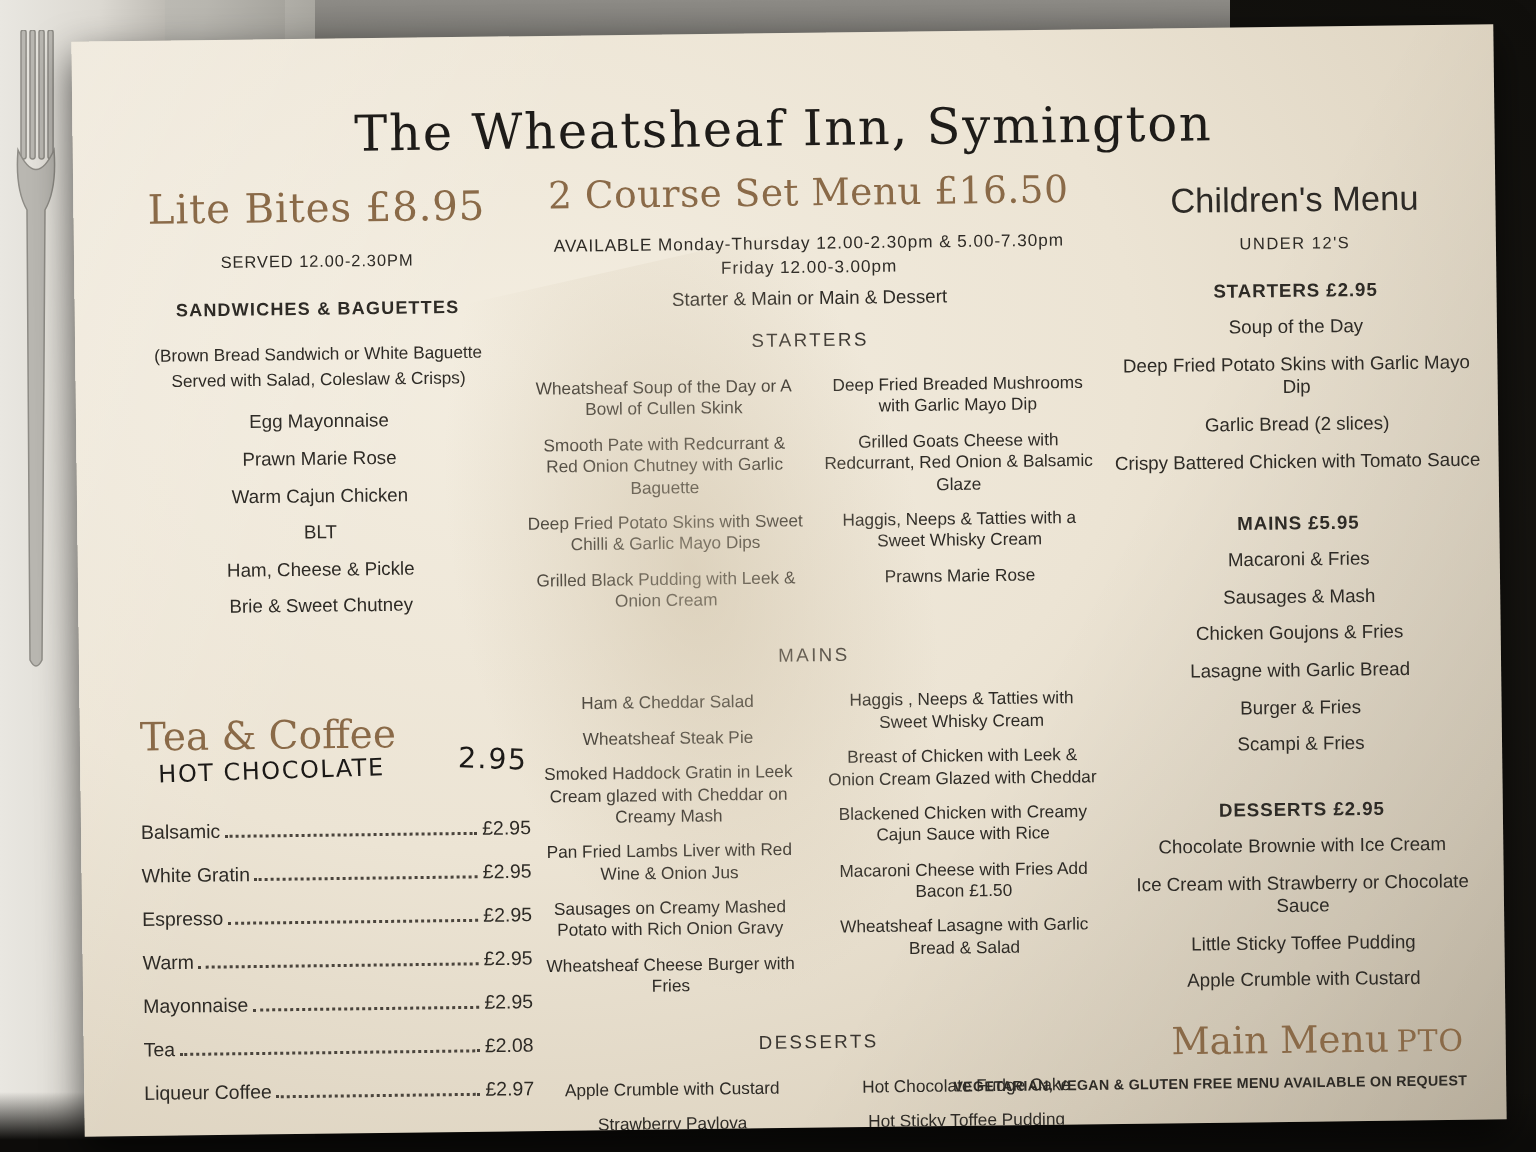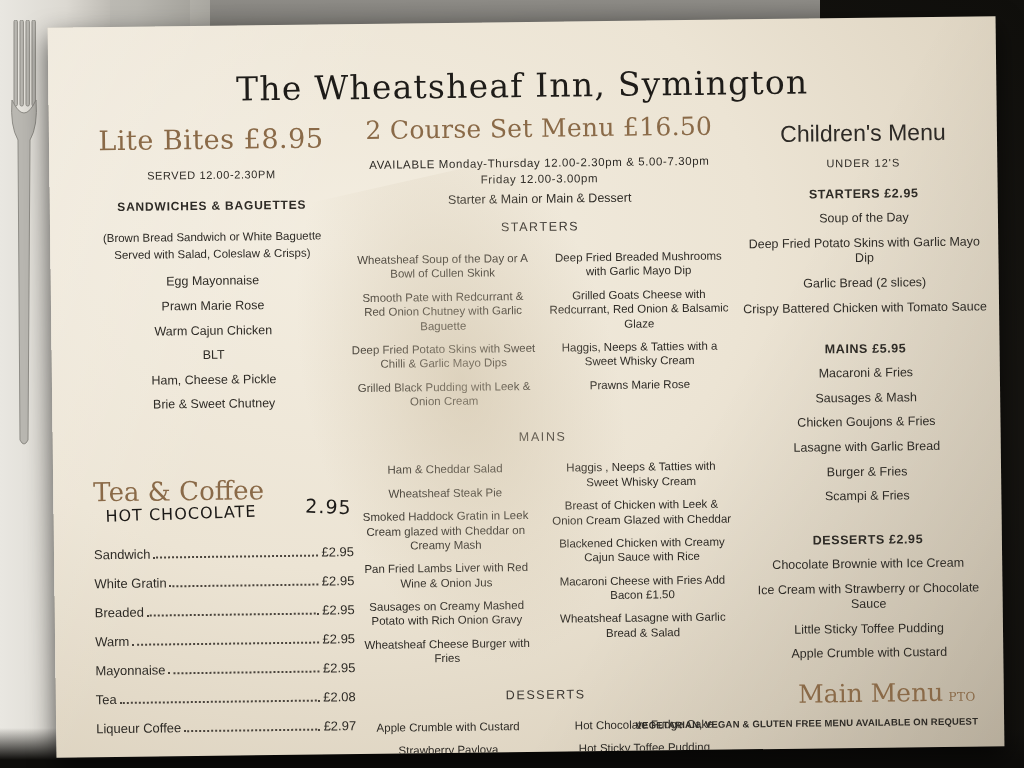"Sandwich" span.nm { text: Sandwich -> Balsamic }
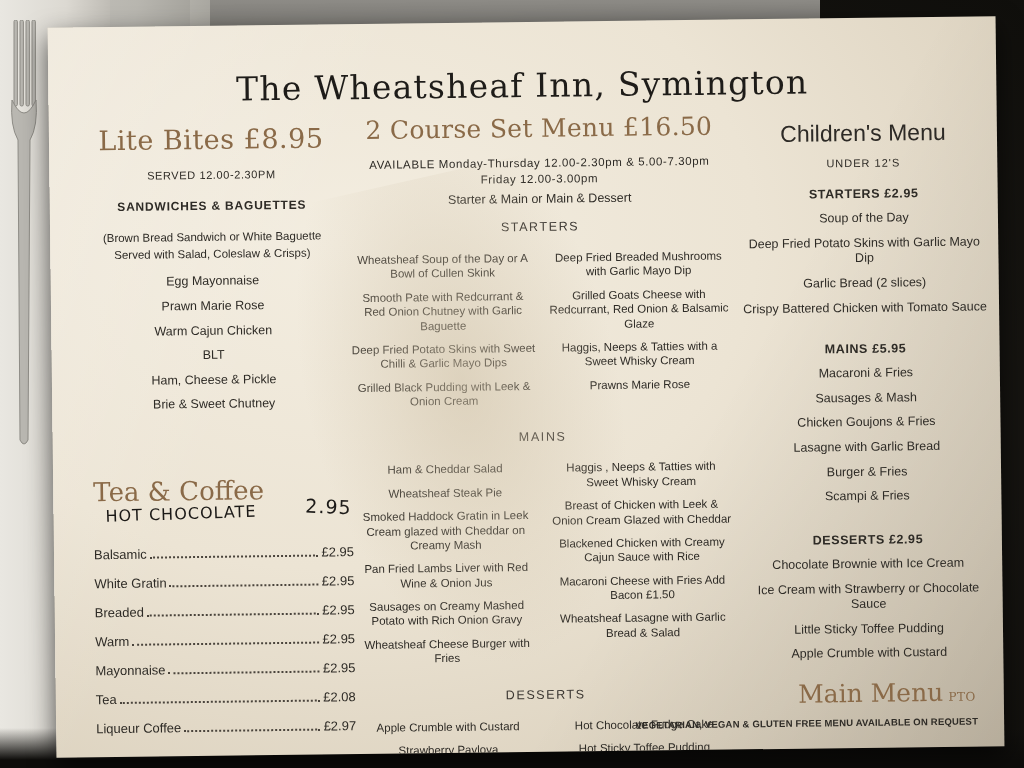"Breaded" span.nm { text: Breaded -> Espresso }
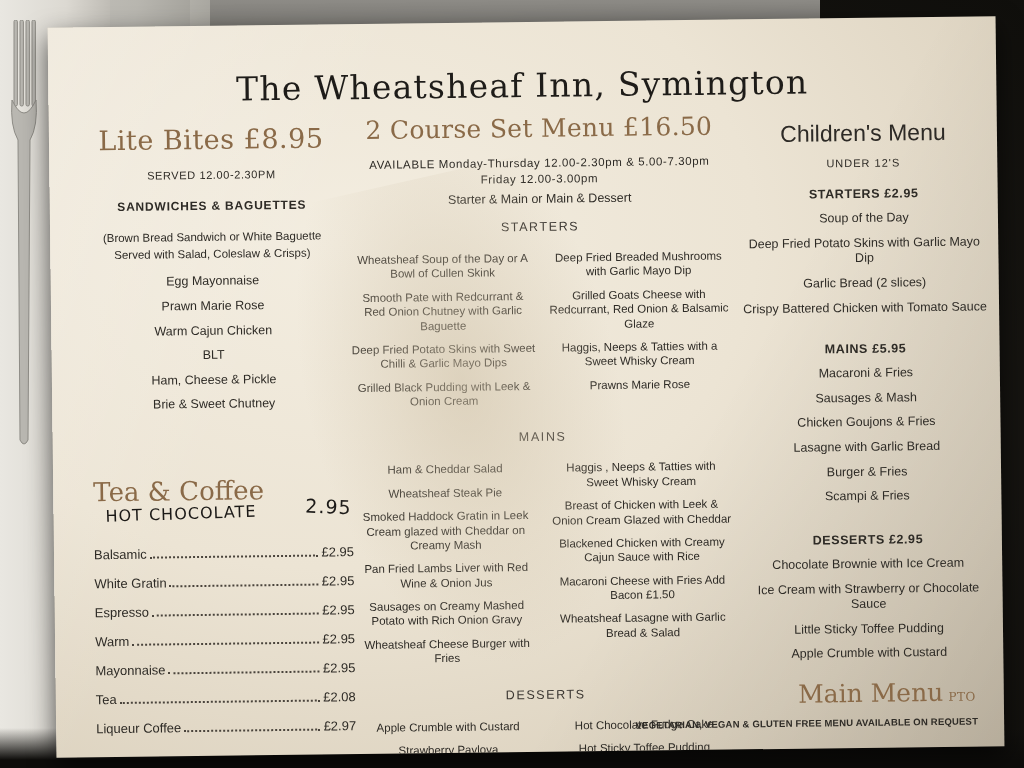"PTO" .mm-sm { font-size: 12px -> 20px }
